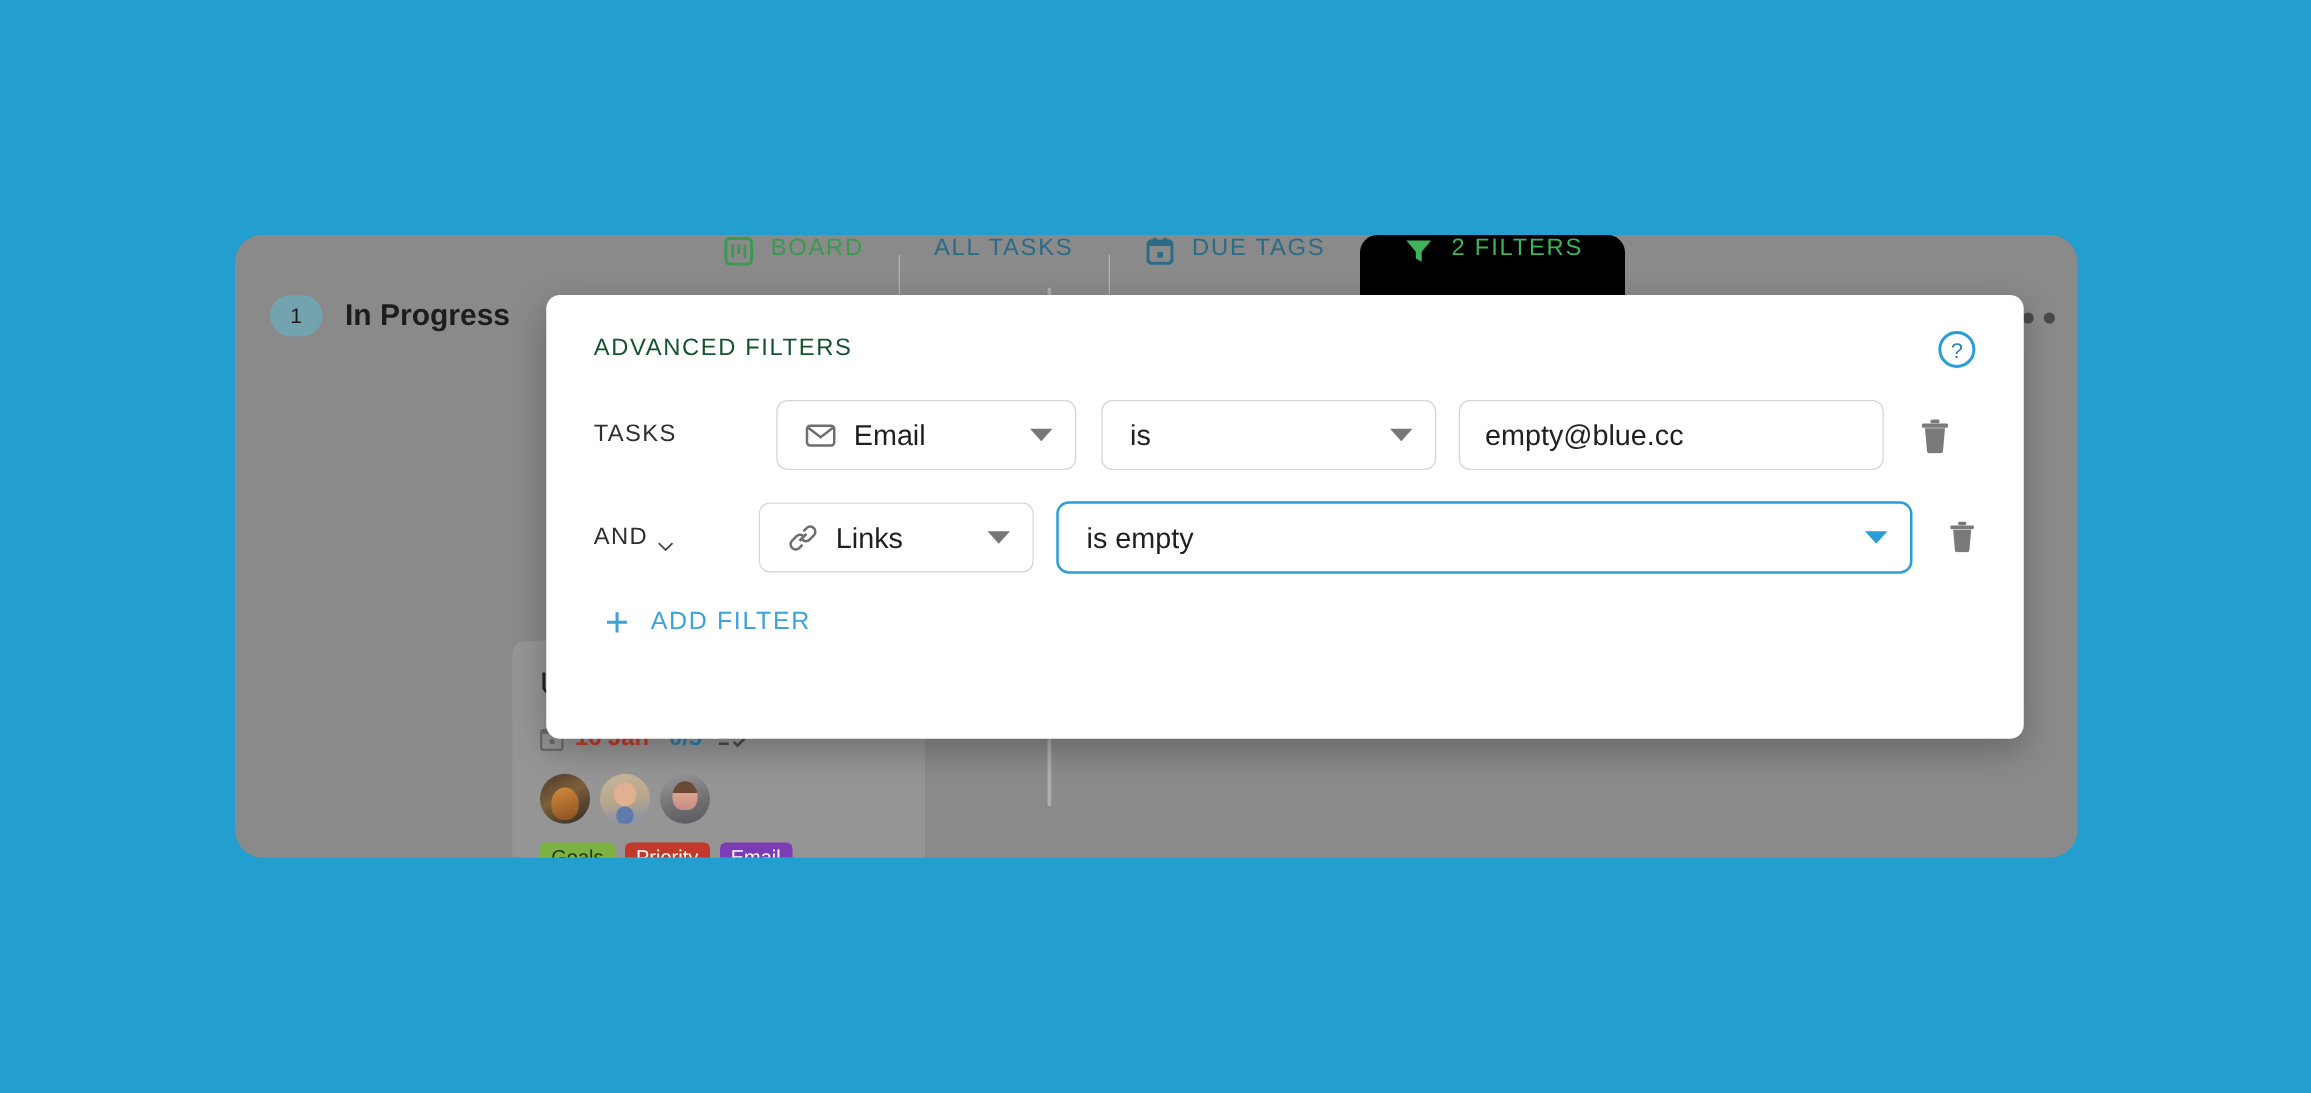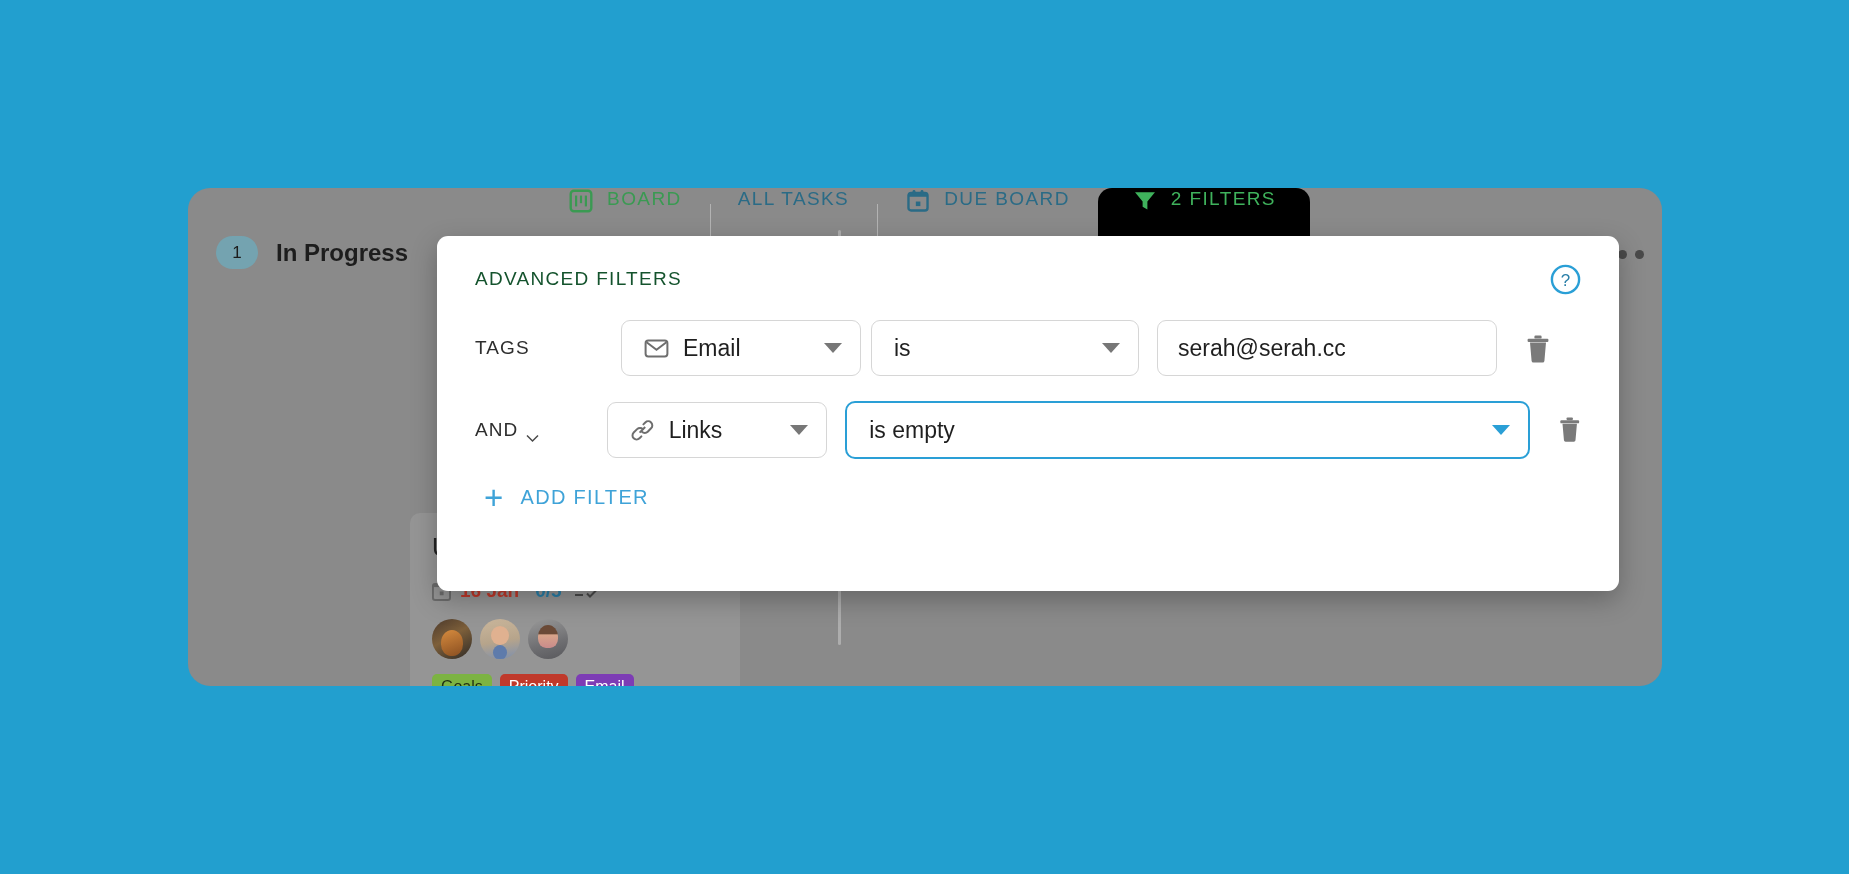"DUE BOARD" span { text: BOARD -> TAGS }
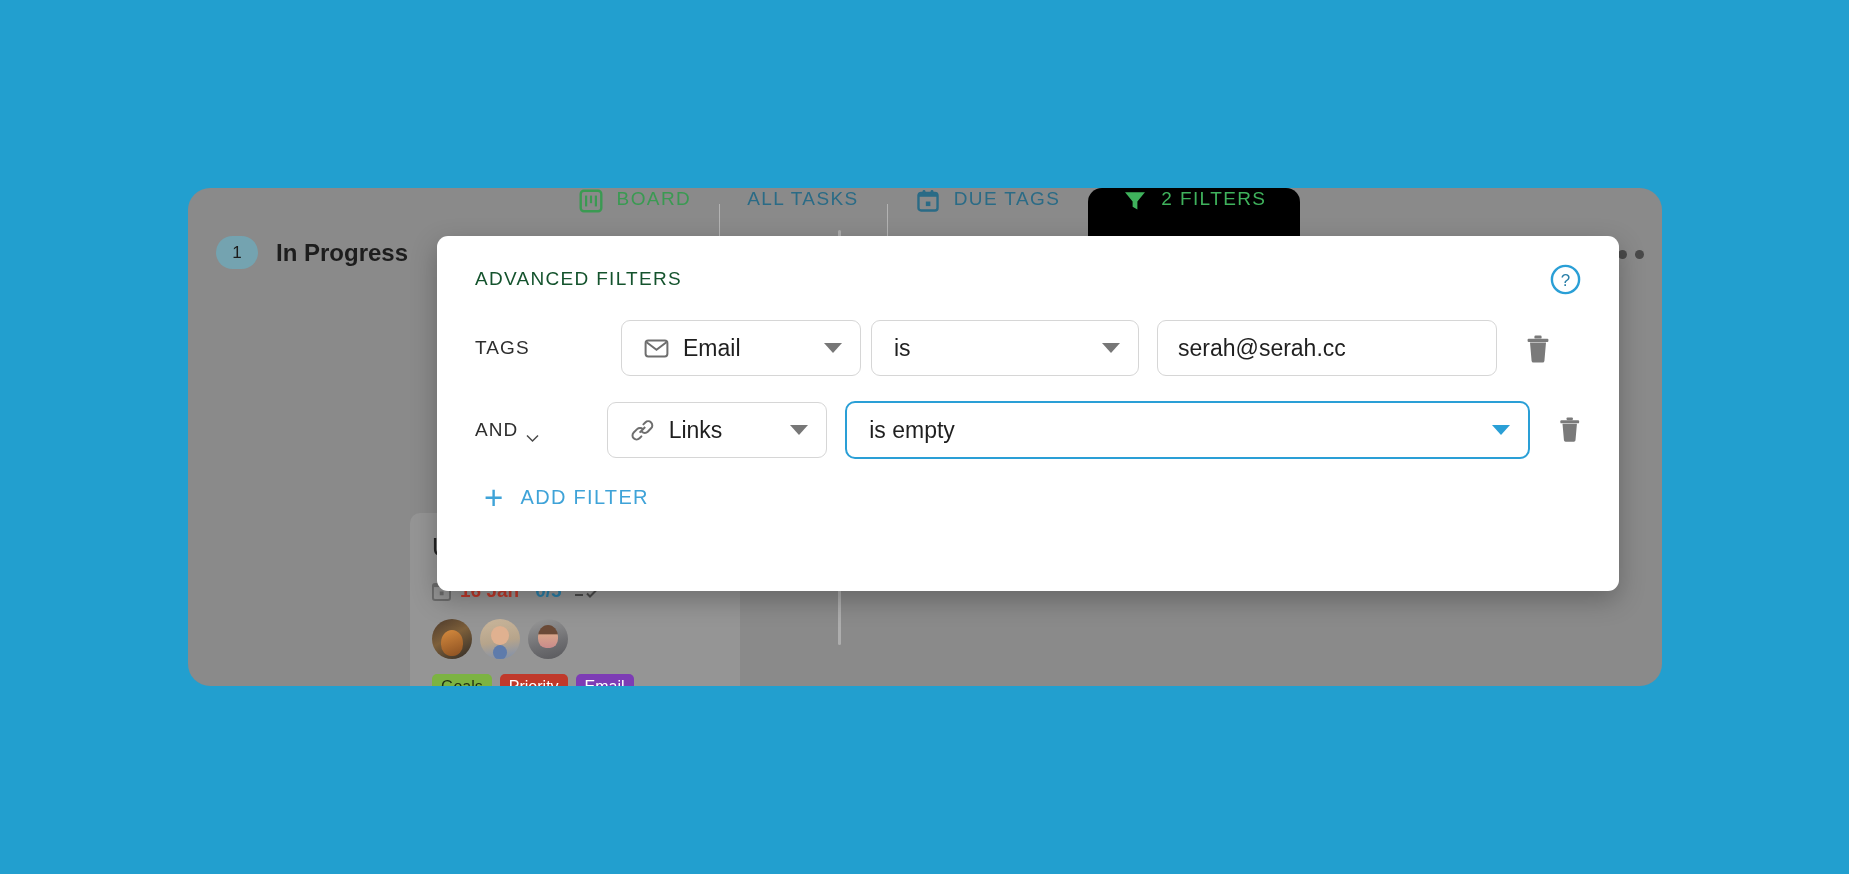"TAGS" span { text: TAGS -> TASKS }
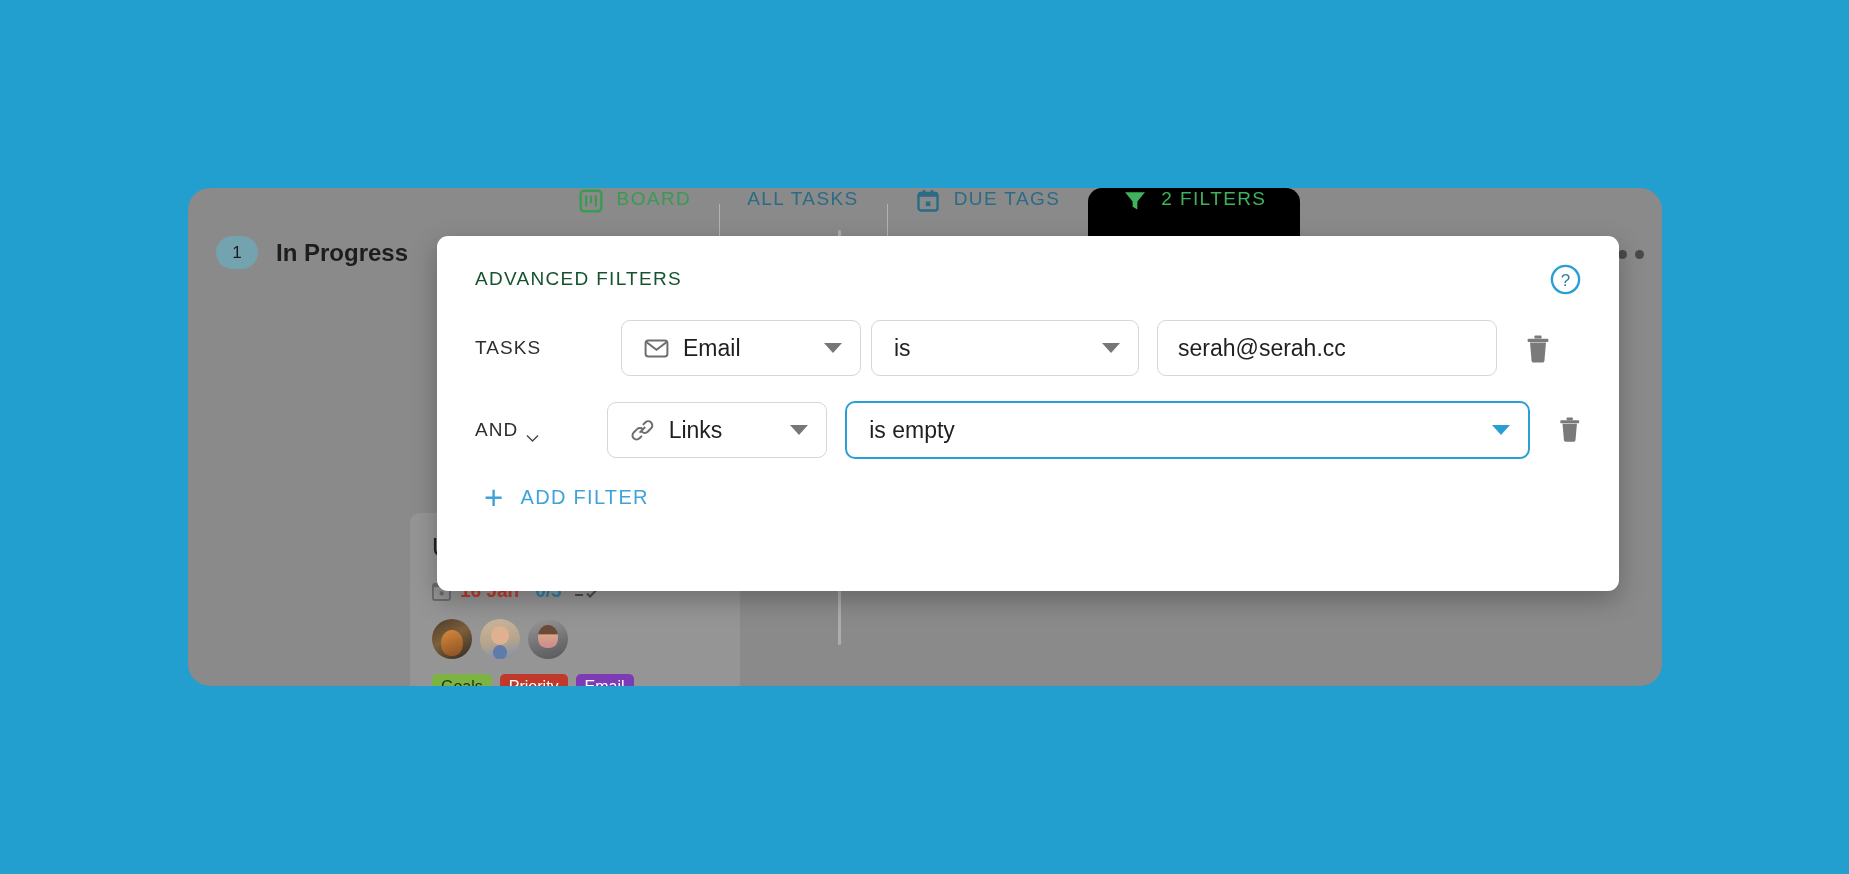"is" .sel-op { margin-left: 10px -> 20px }
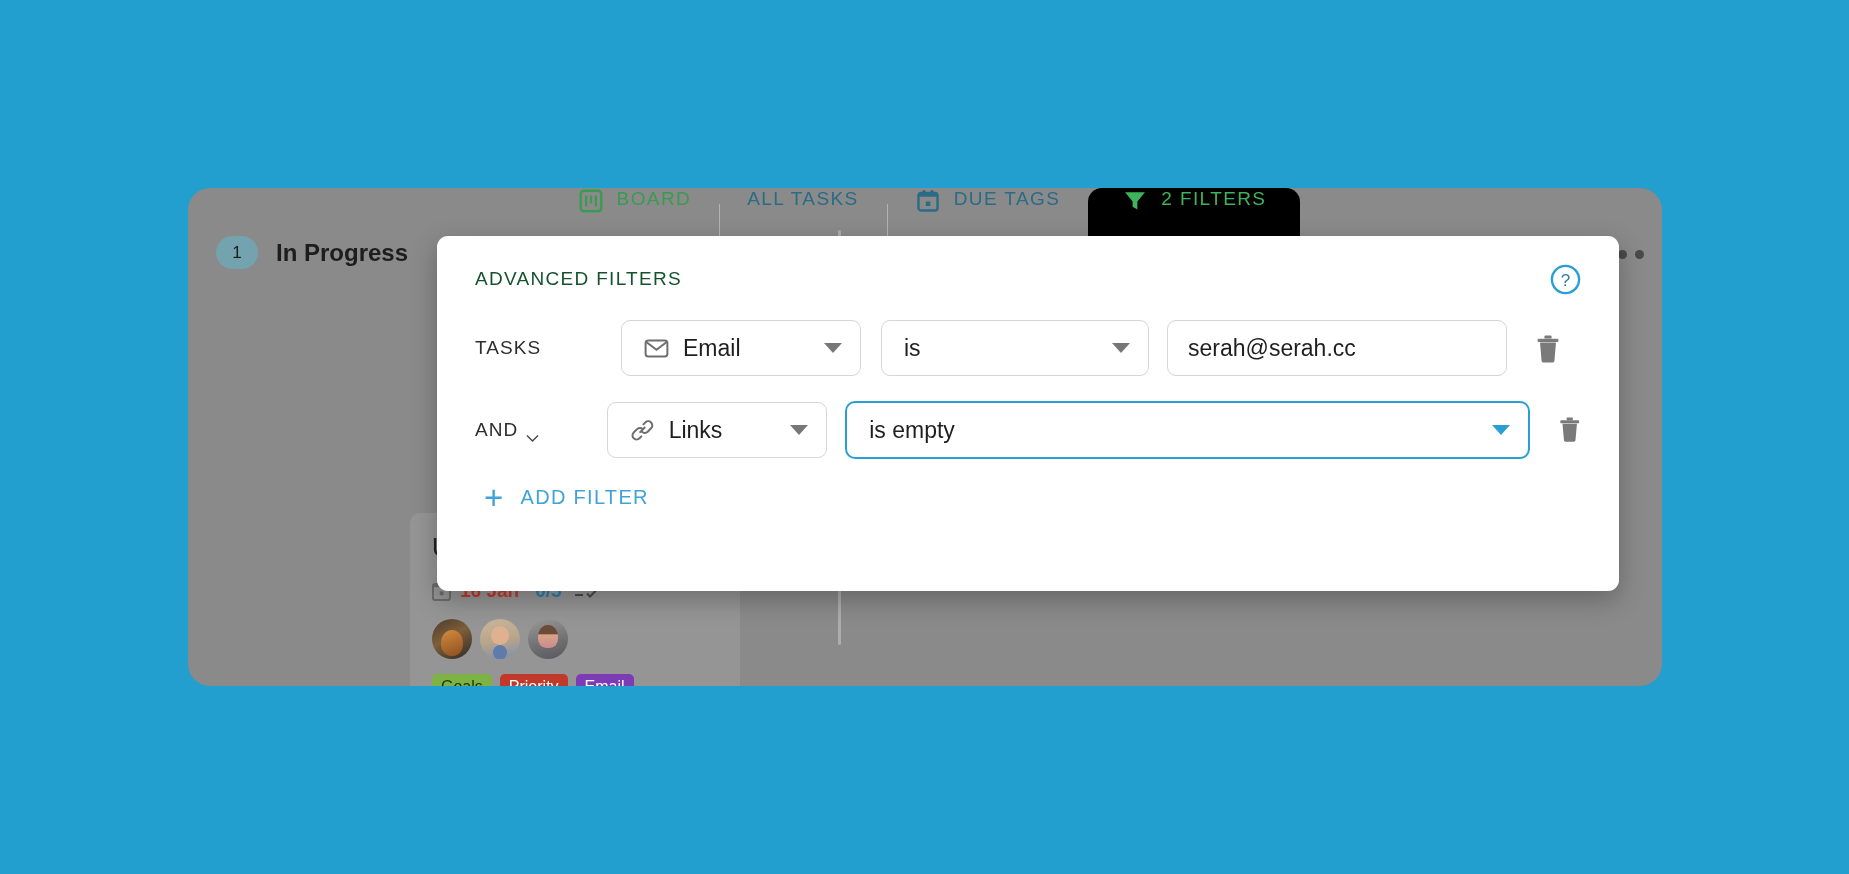"serah@serah.cc" span.val-text { text: serah@serah.cc -> empty@blue.cc }
